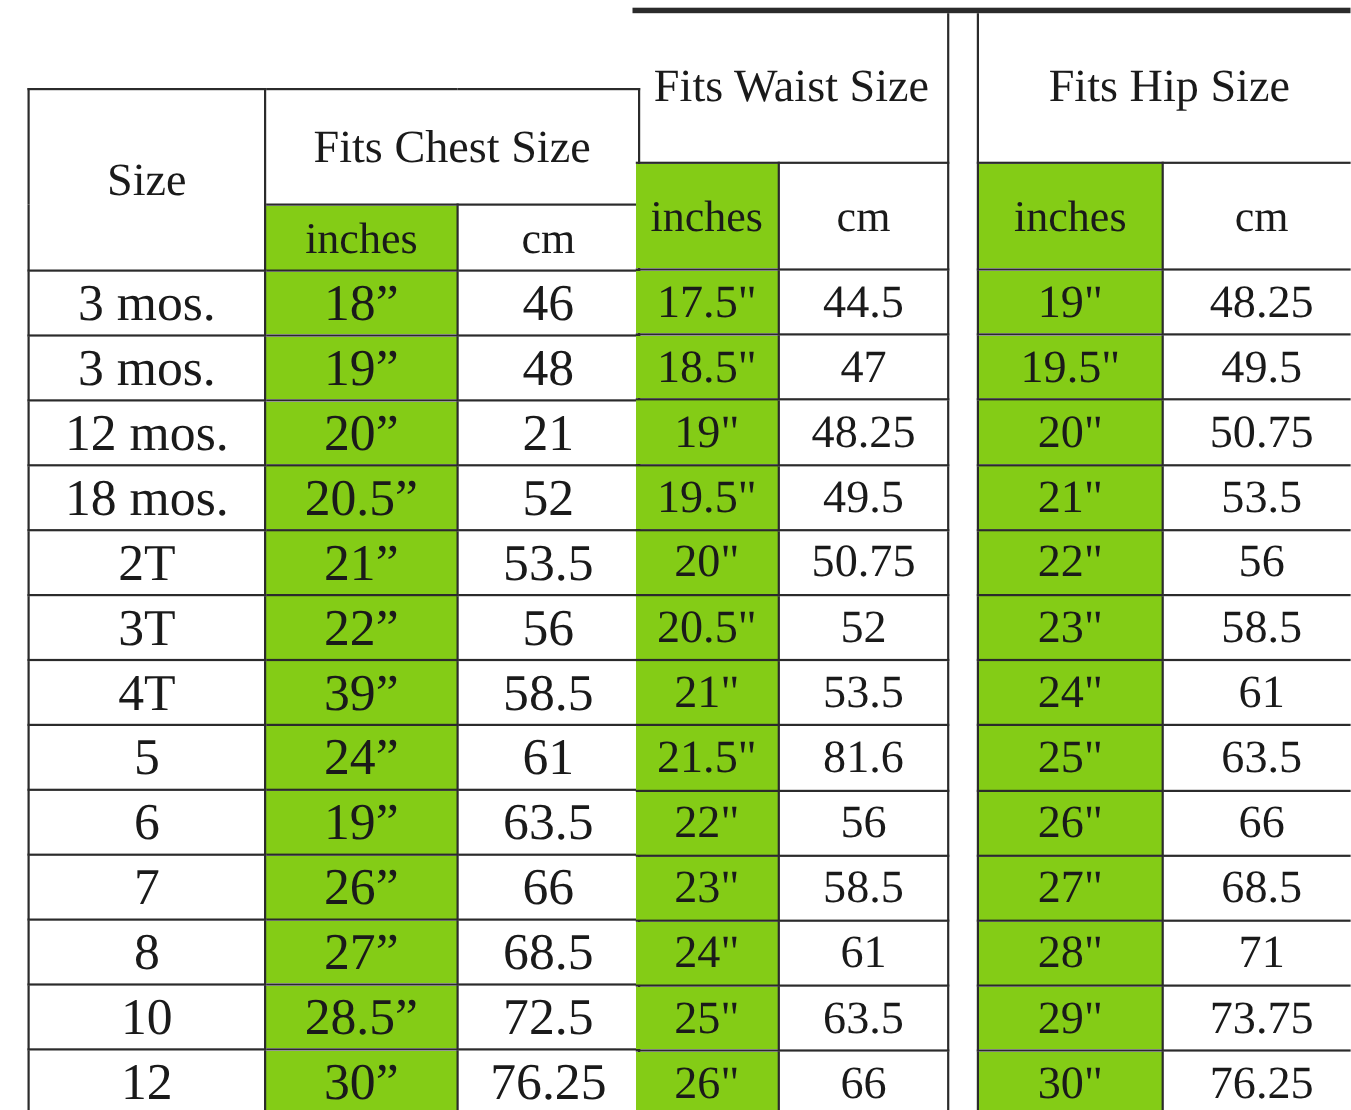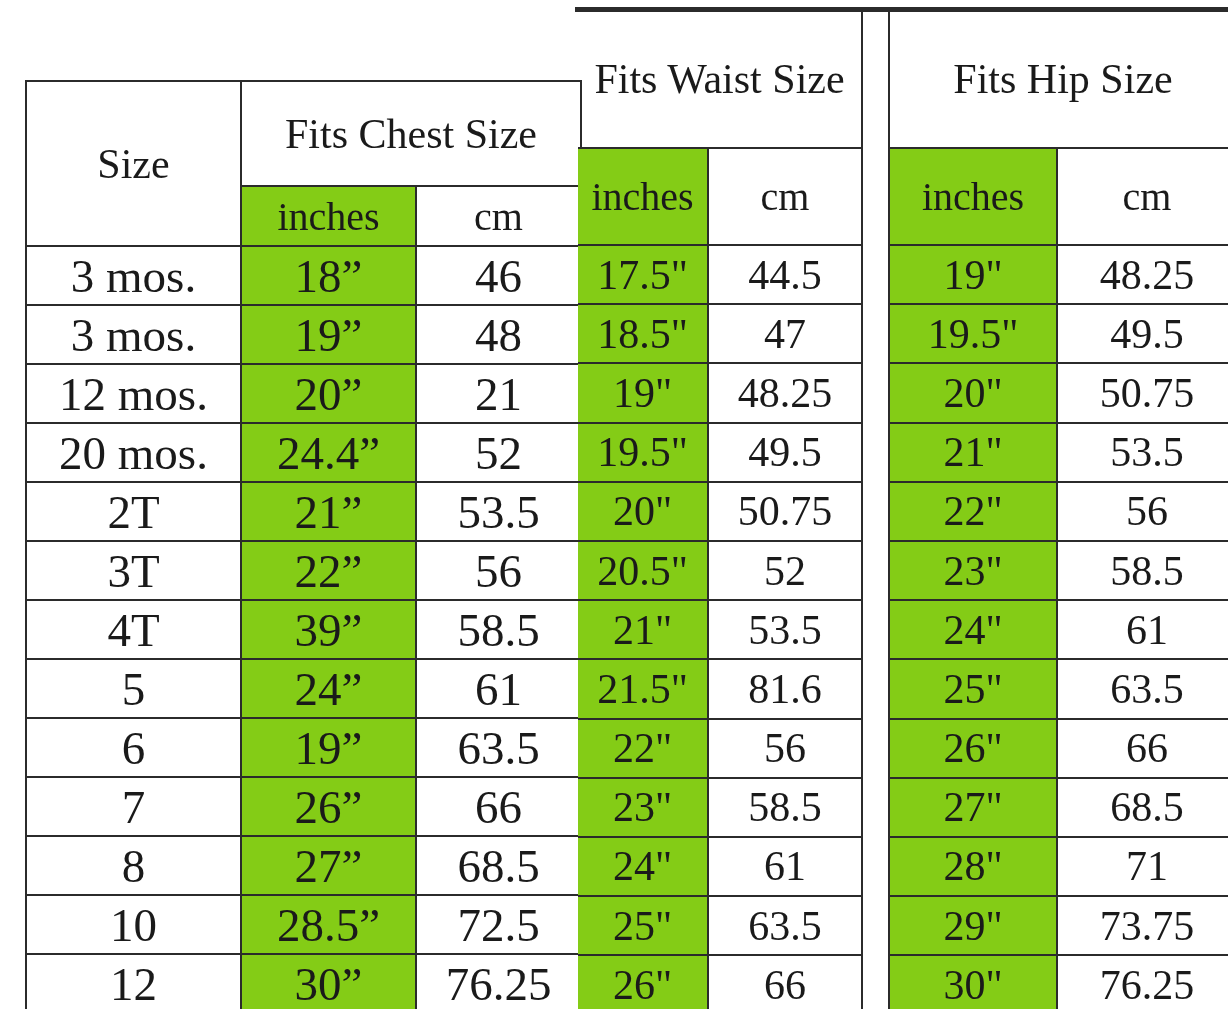"20 mos." td { text: 20 -> 18 }
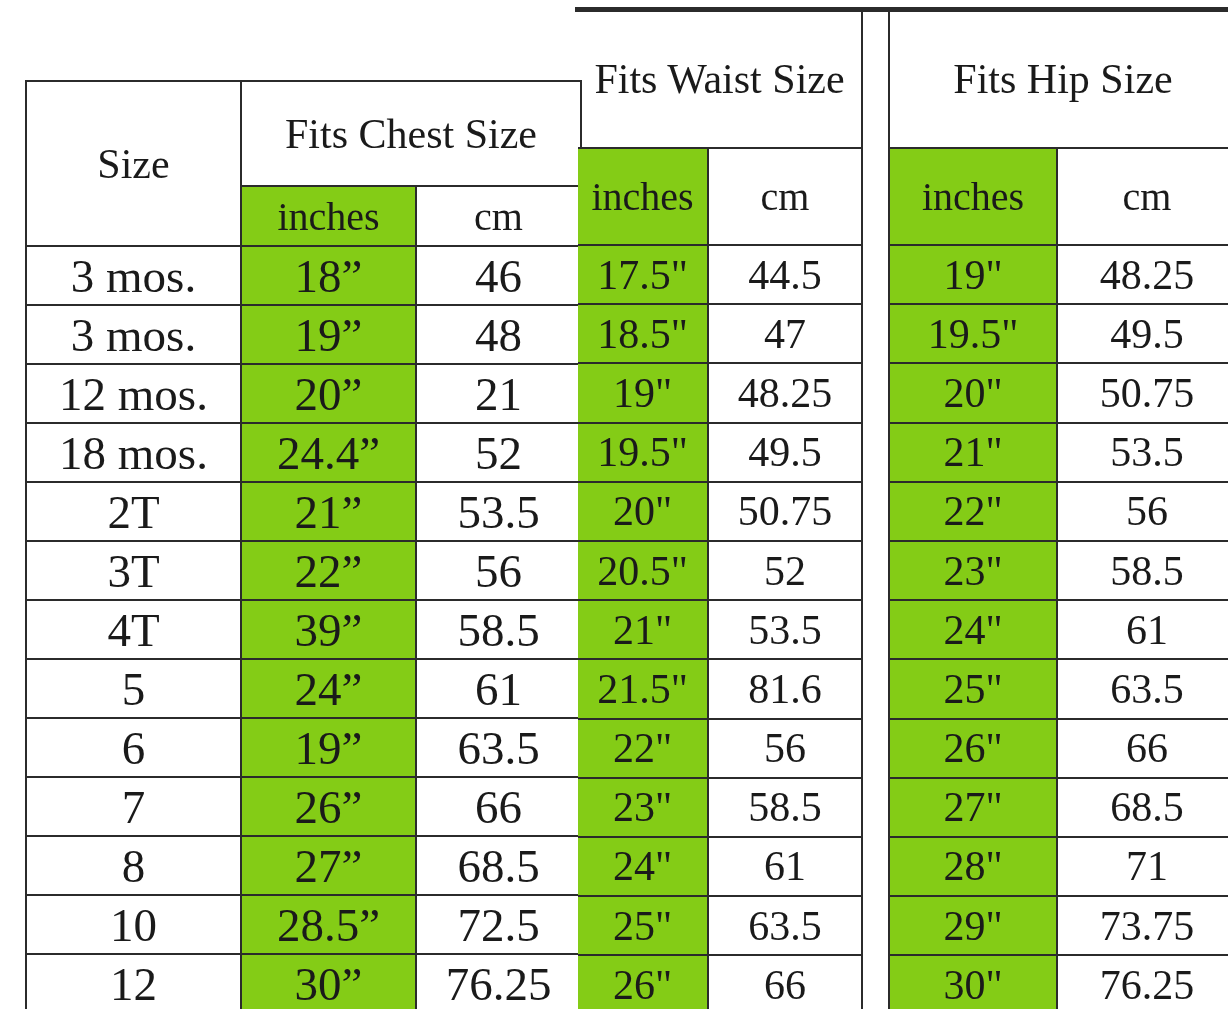"24.4”" td.shade { text: 24.4 -> 20.5 }
